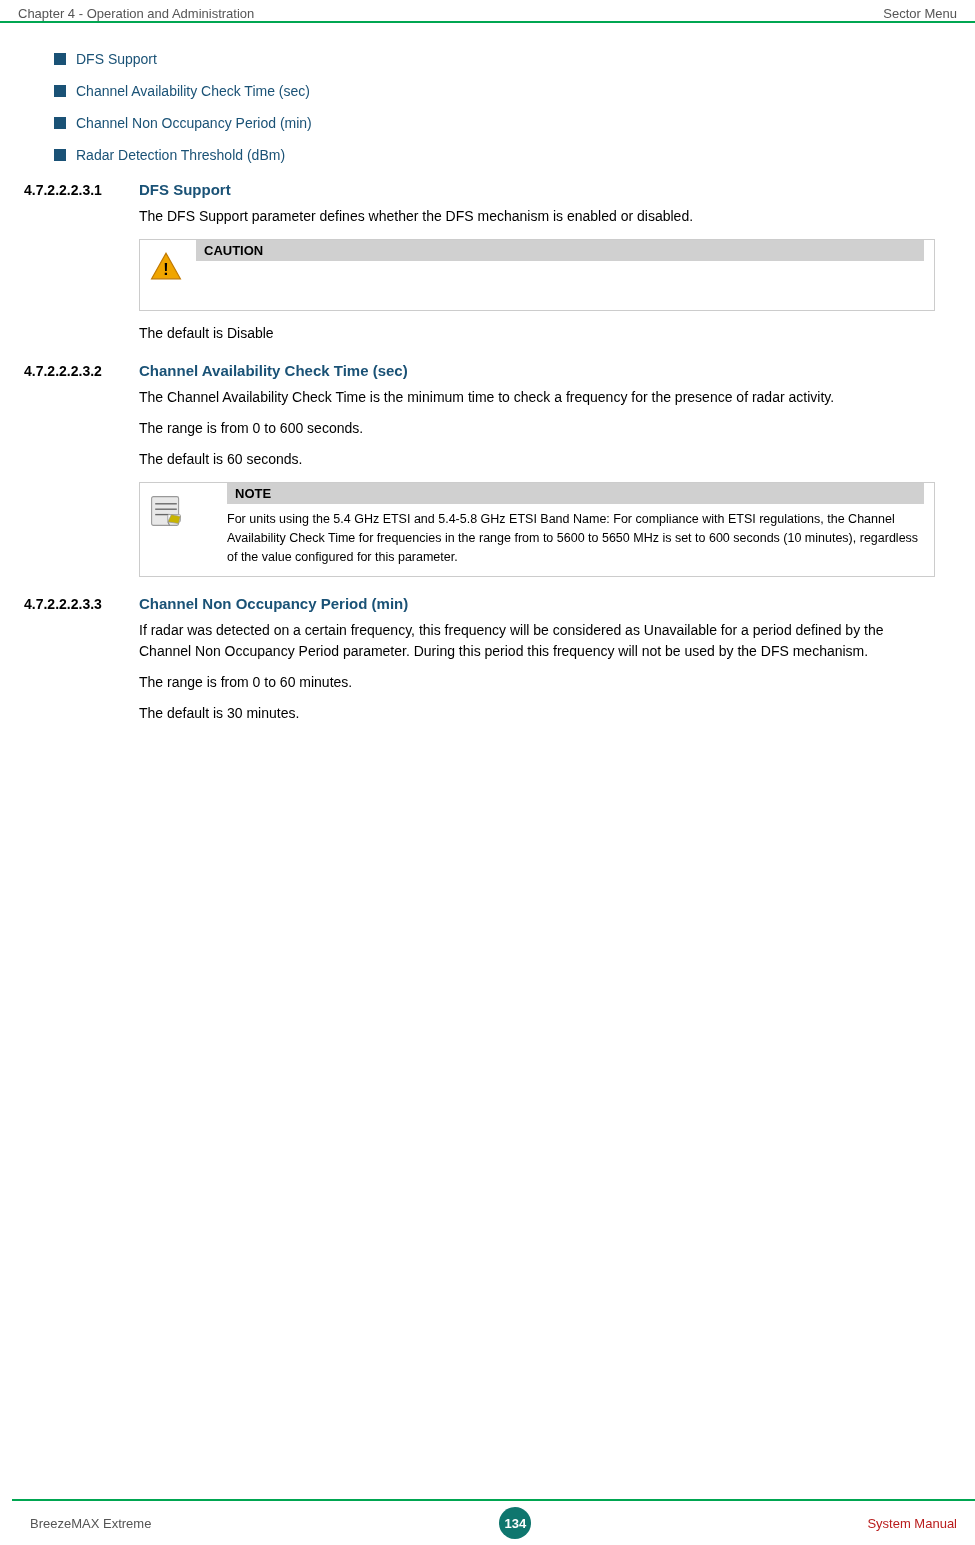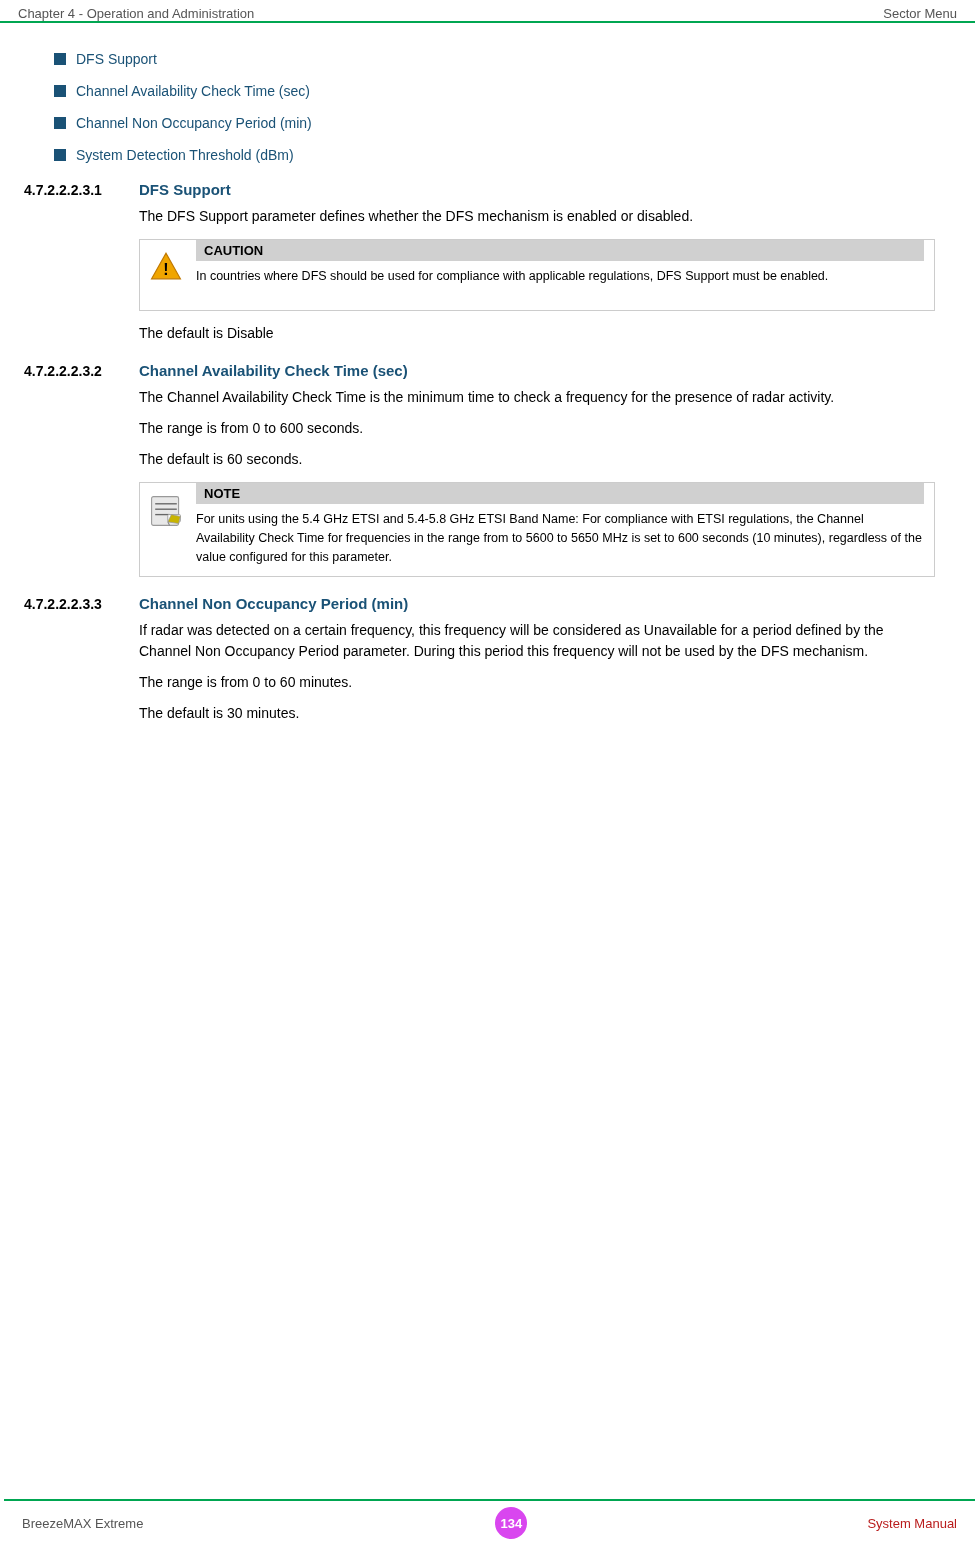"System Detection Threshold (dBm)" span { text: System -> Radar }
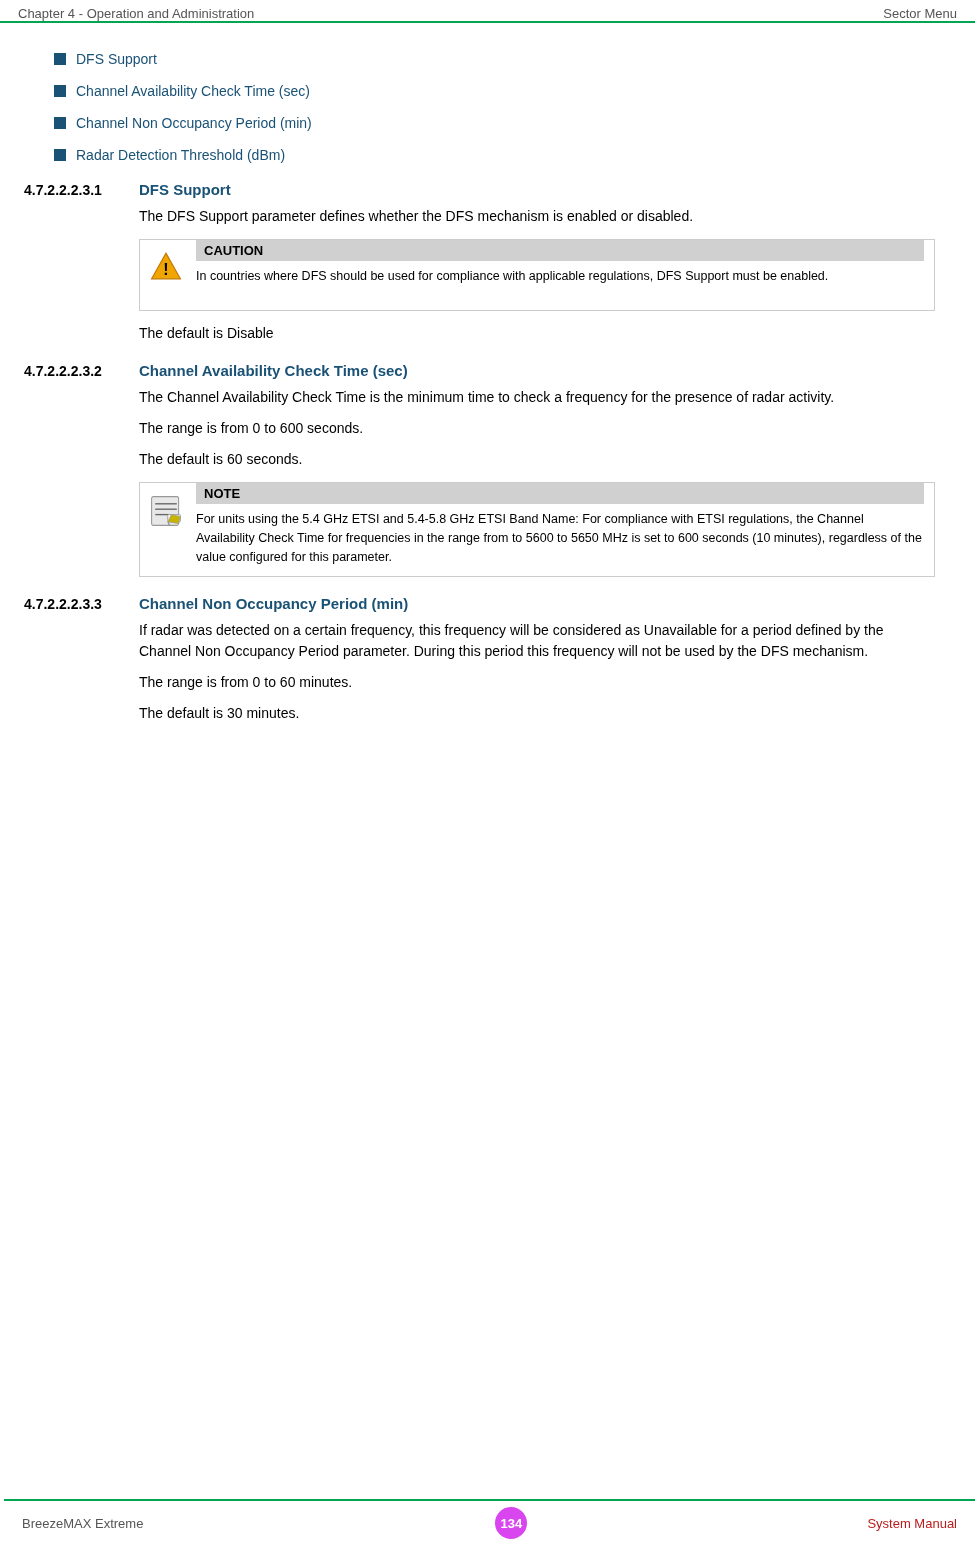"In countries where DFS should" span.caution-text { html: <span>In countries where DFS should be used for compliance with applicable regulations, DFS Support must be enabled.</span> -> none }
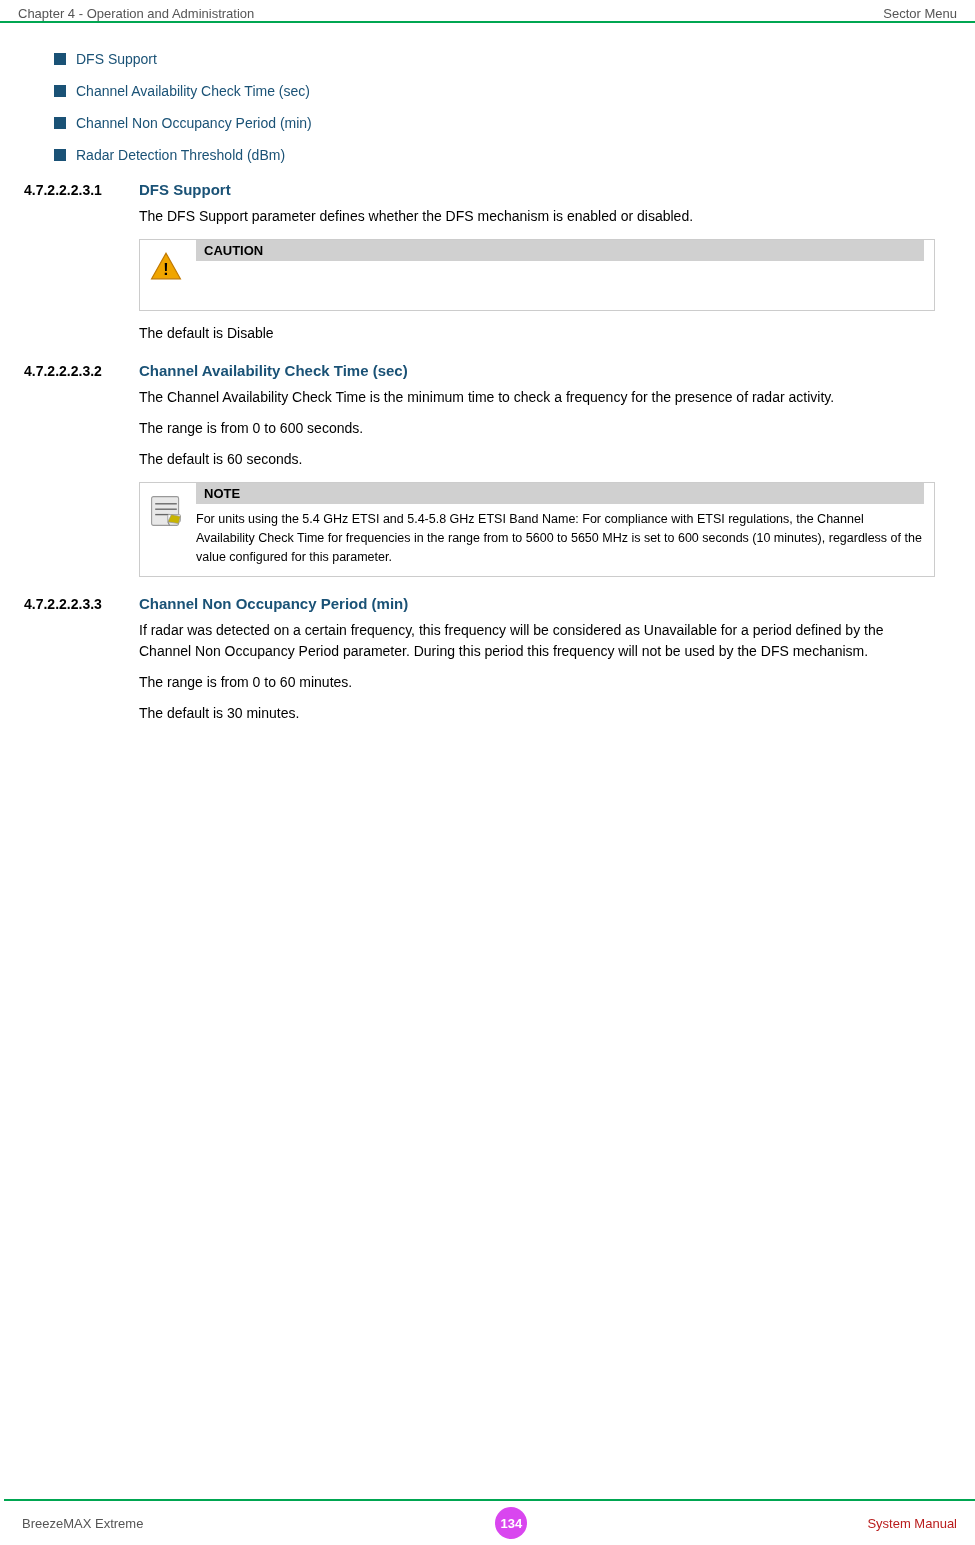"NOTE" .note-box { gap: none -> 31px }
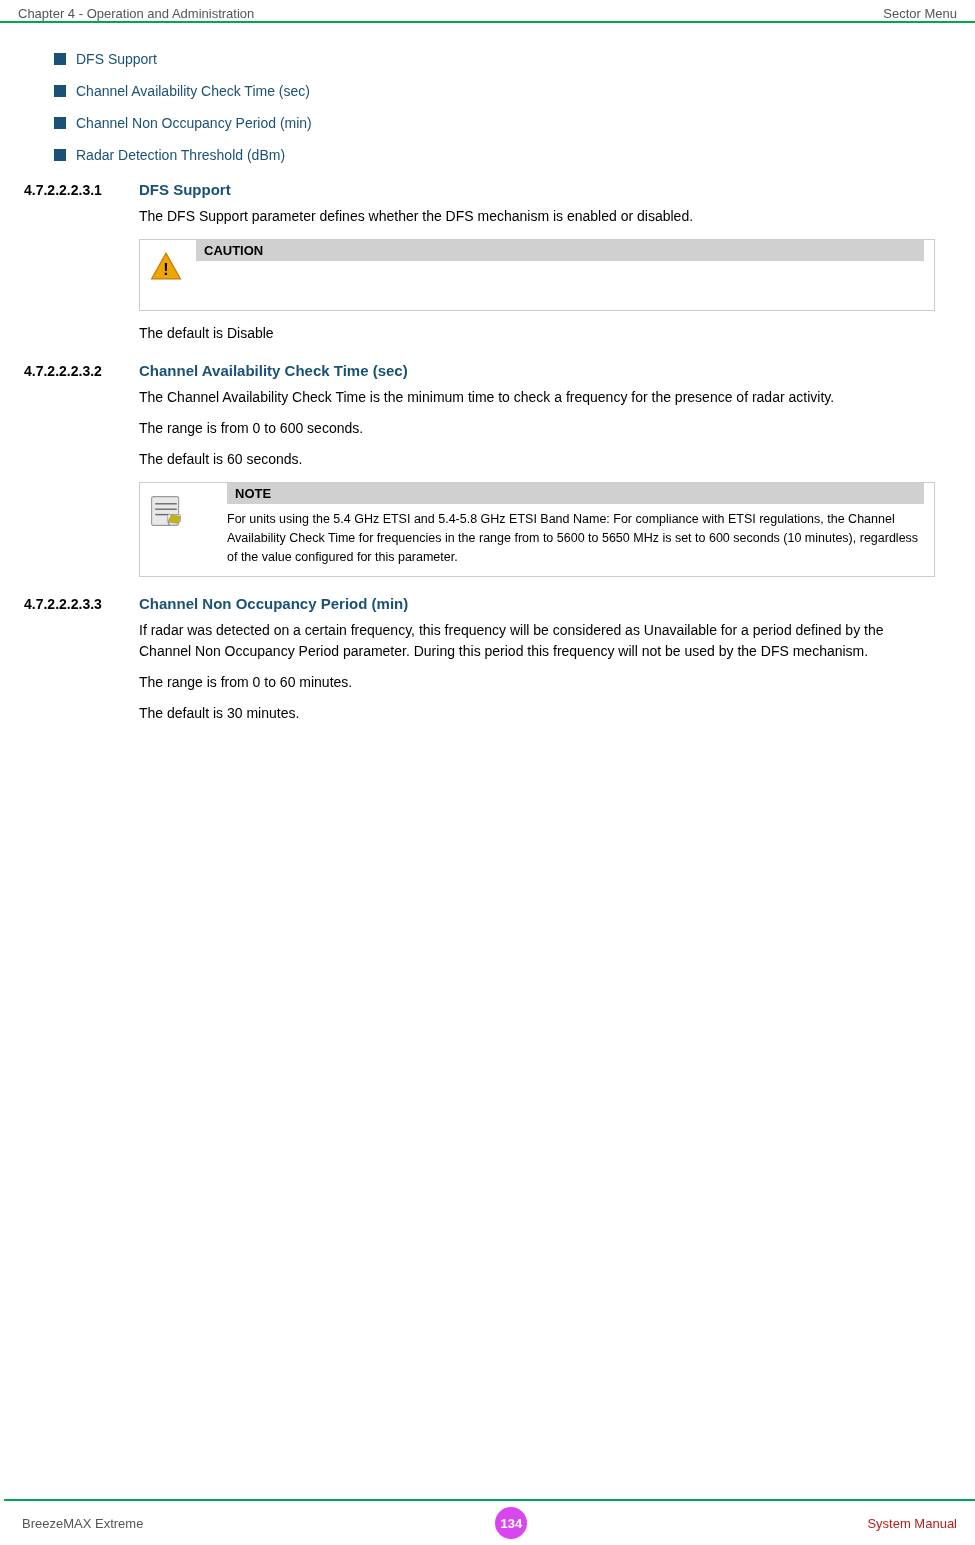"BreezeMAX Extreme" .footer { left: 4px -> 12px }
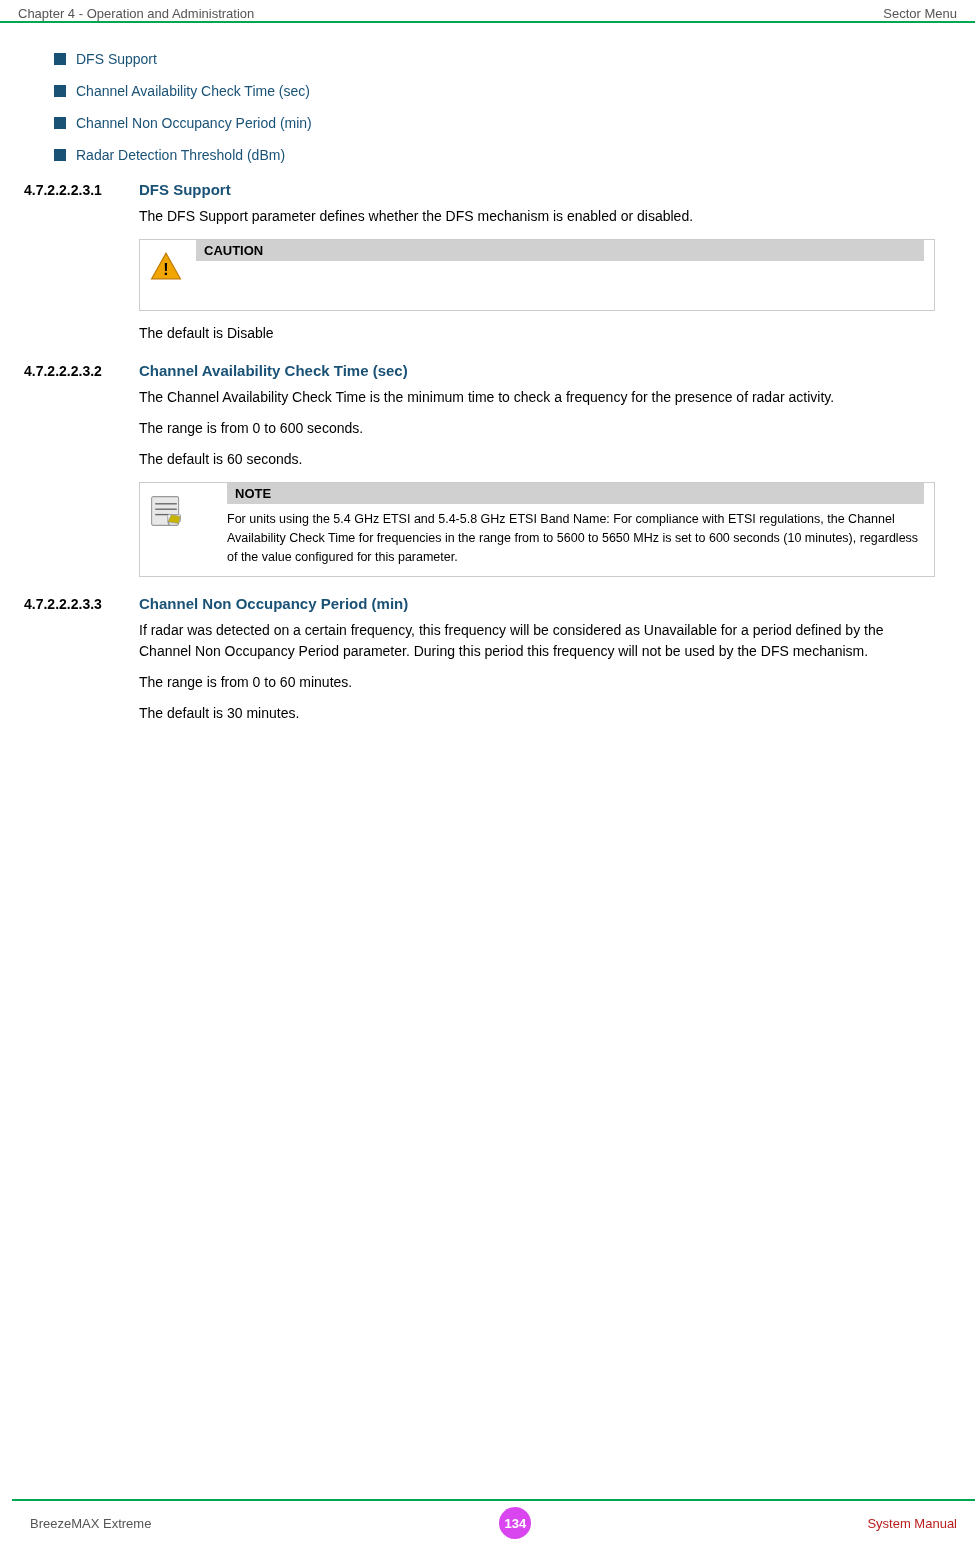"134" .footer-center { background: #d946ef -> #0f766e }
